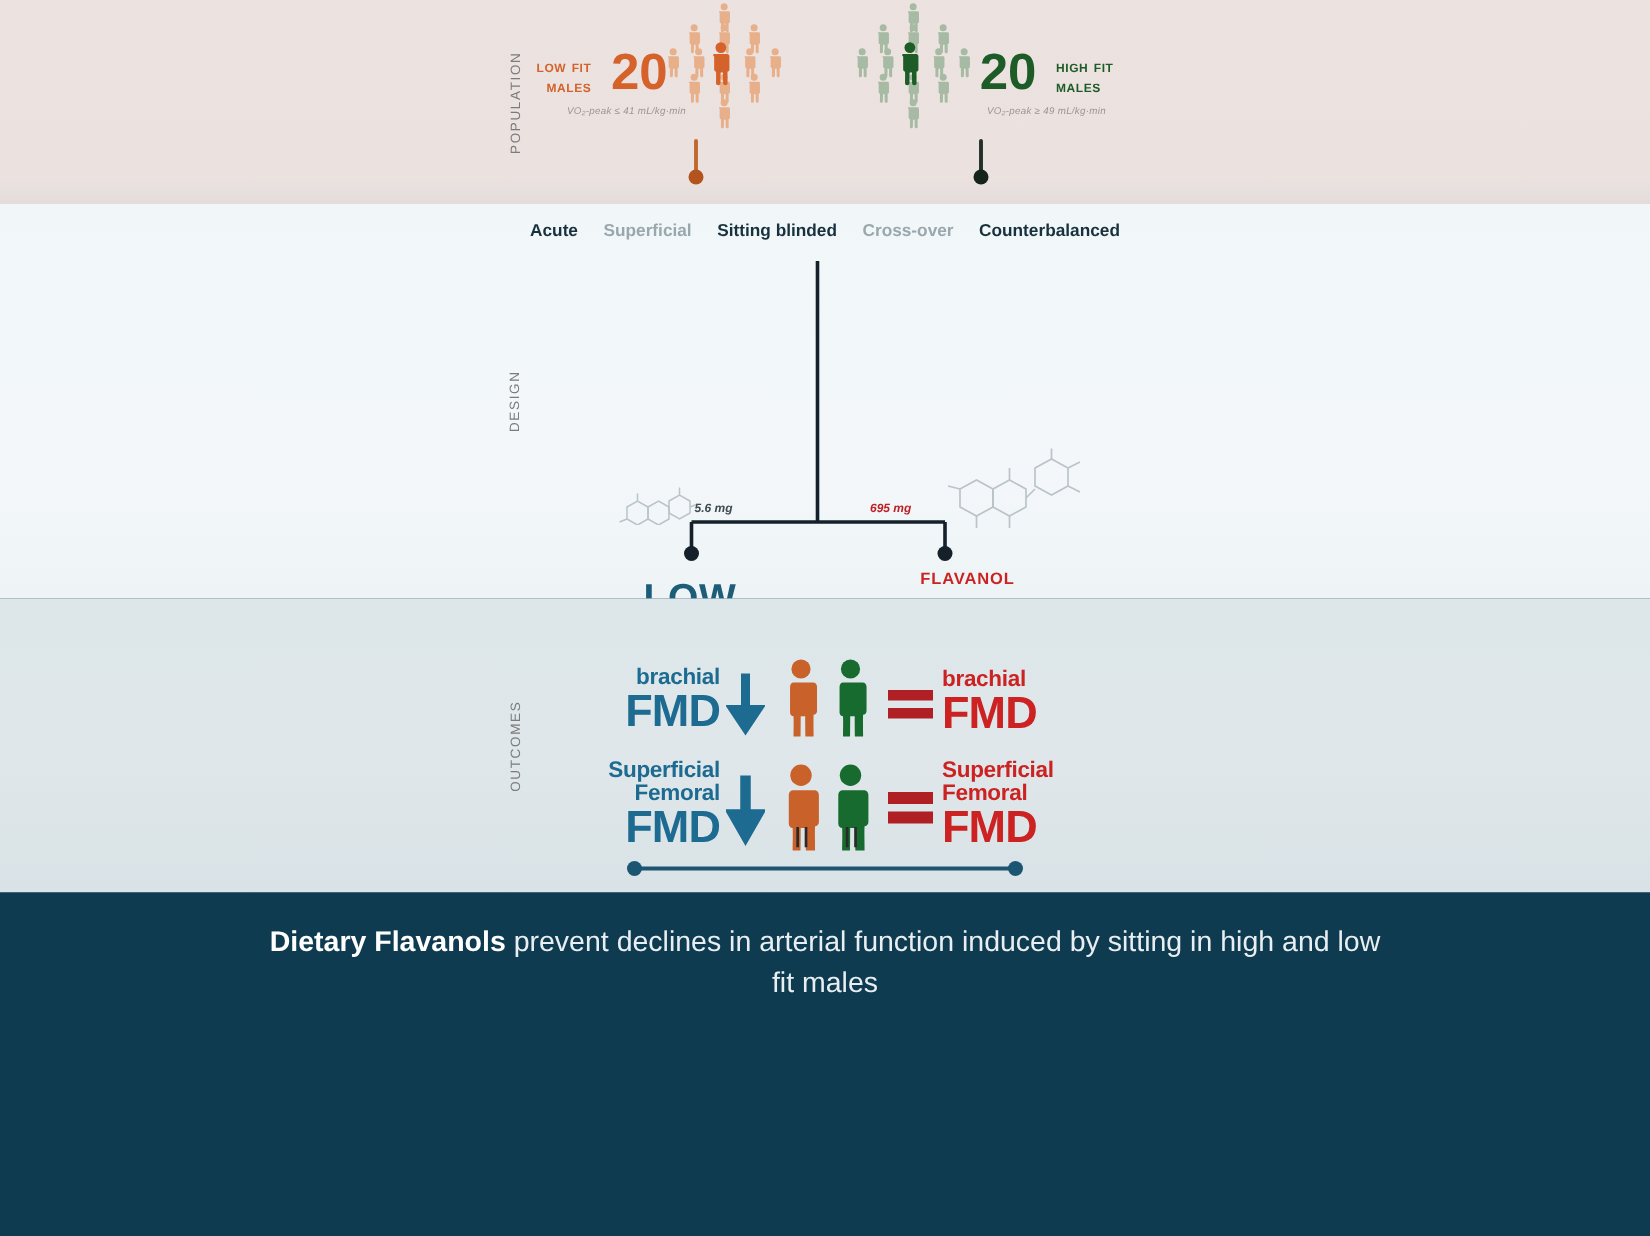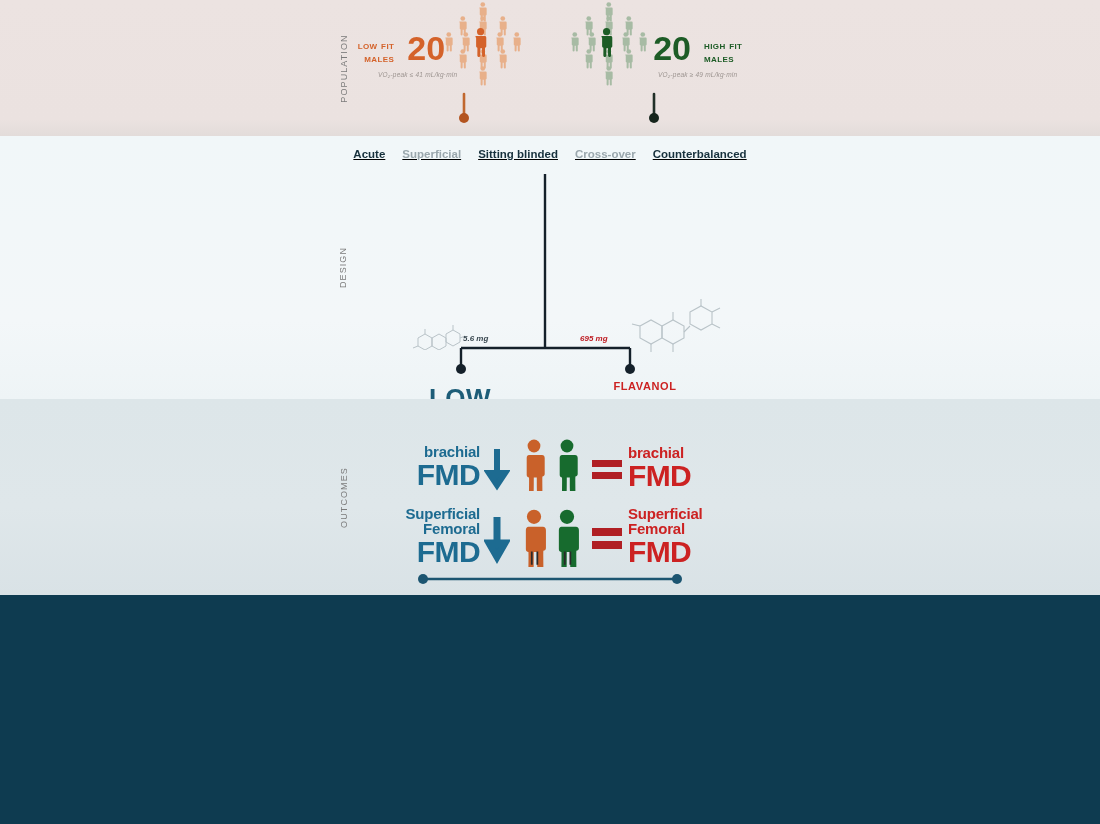"Acute" .design-tags { text-decoration: underline -> none }
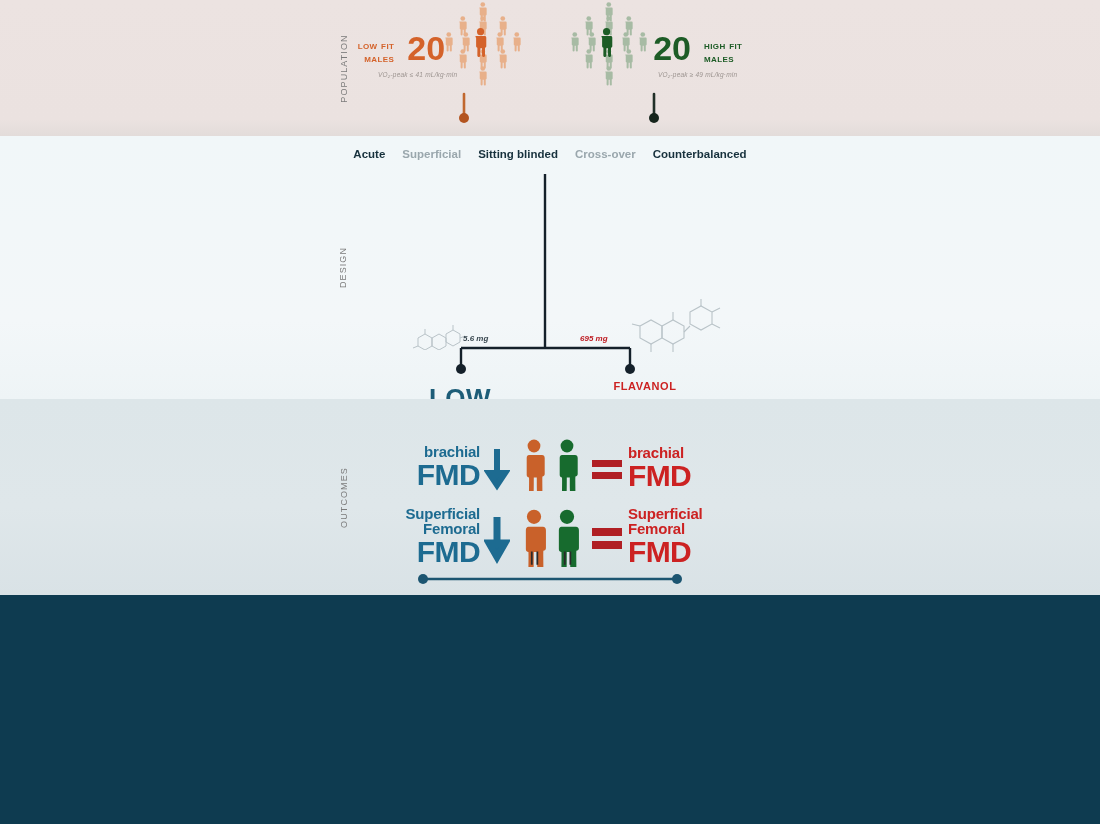"Dietary Flavanols prevent declines in" div.band { html: none -> <div> <div> <b>Dietary Flavanols</b><span> prevent declines in arterial function induced by sitting in high and low fit males</span> </div> </div> }
